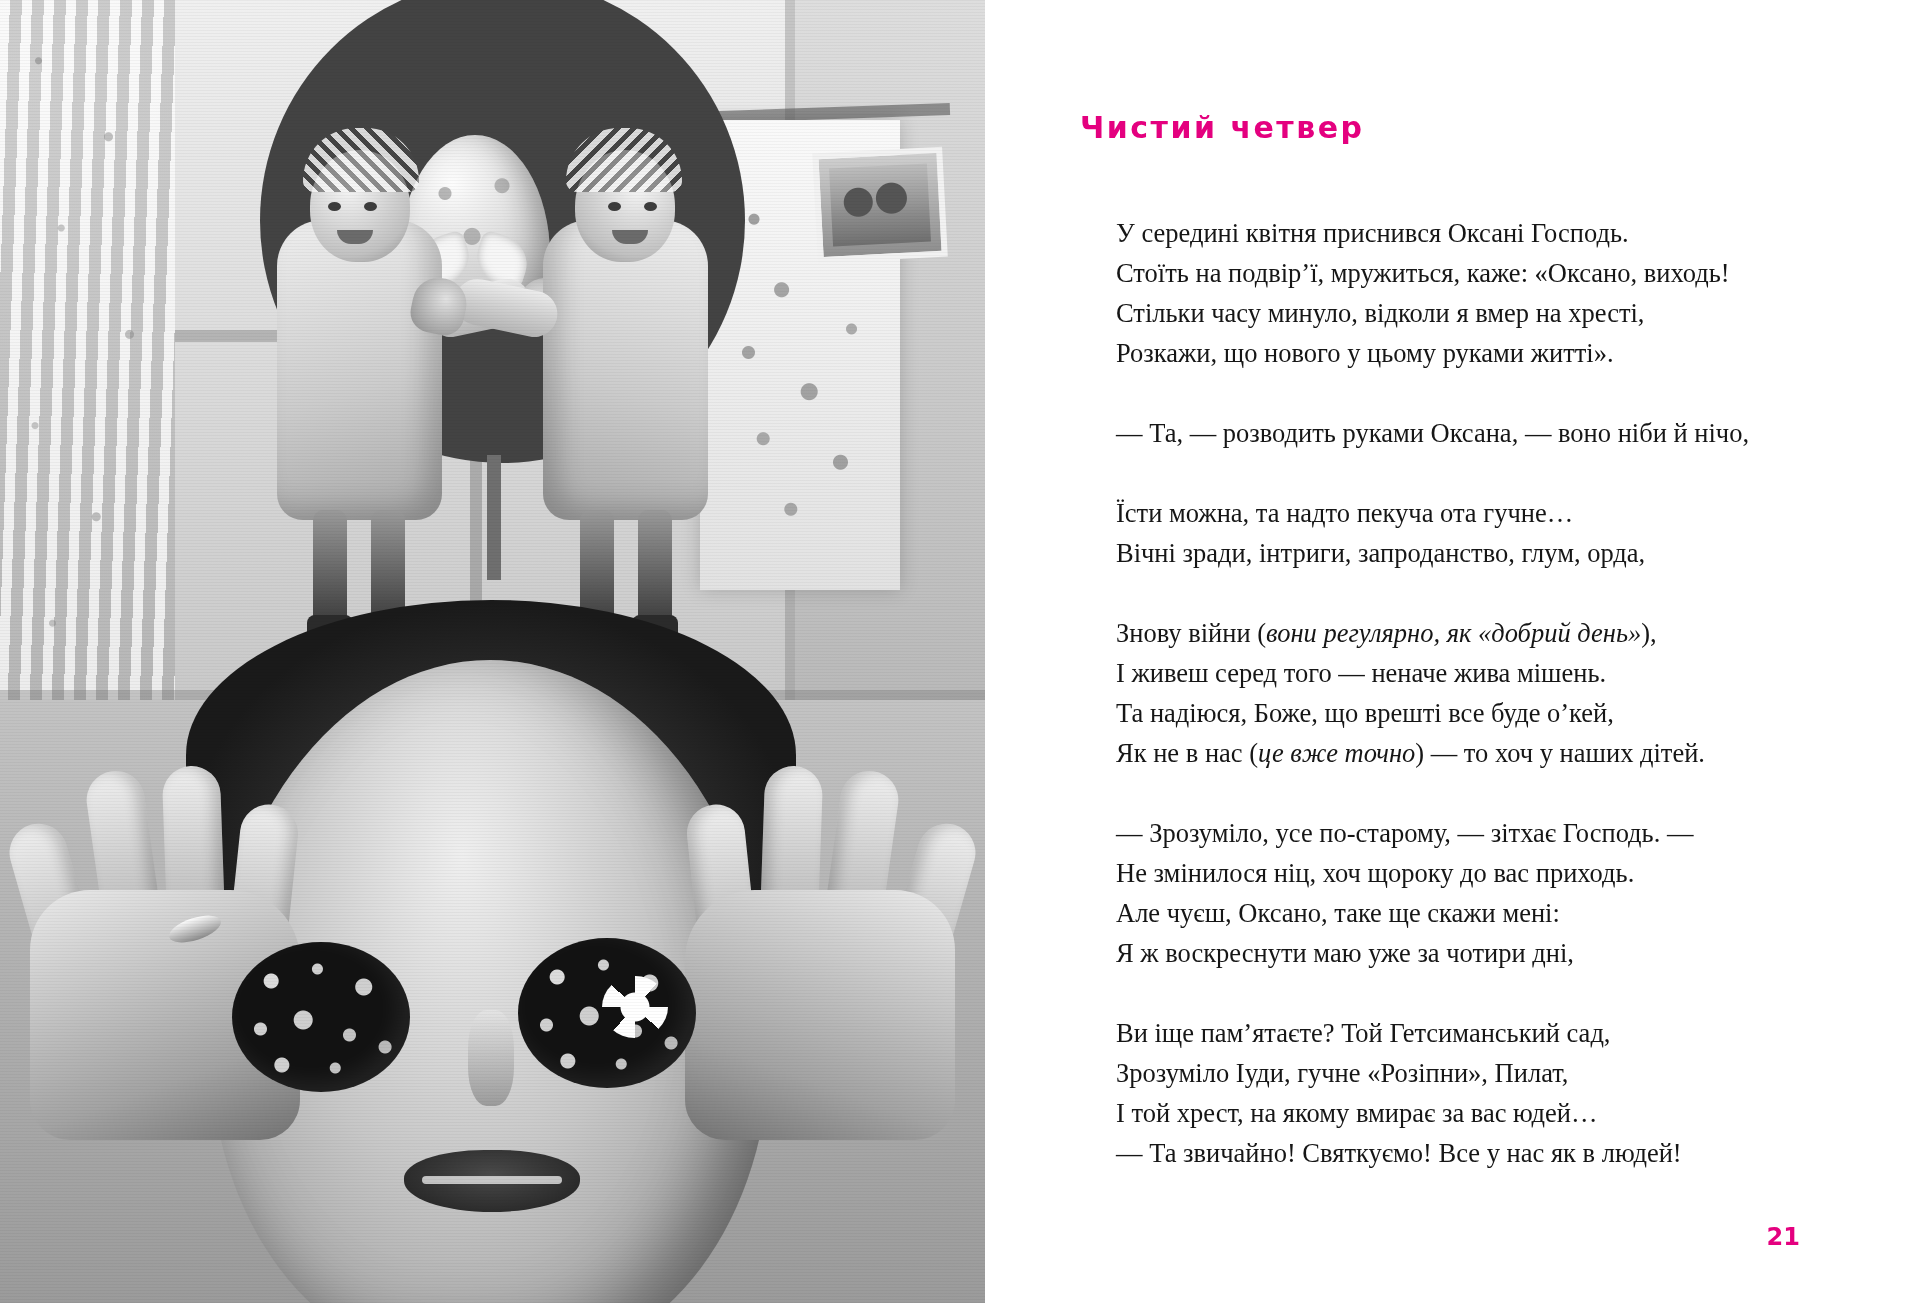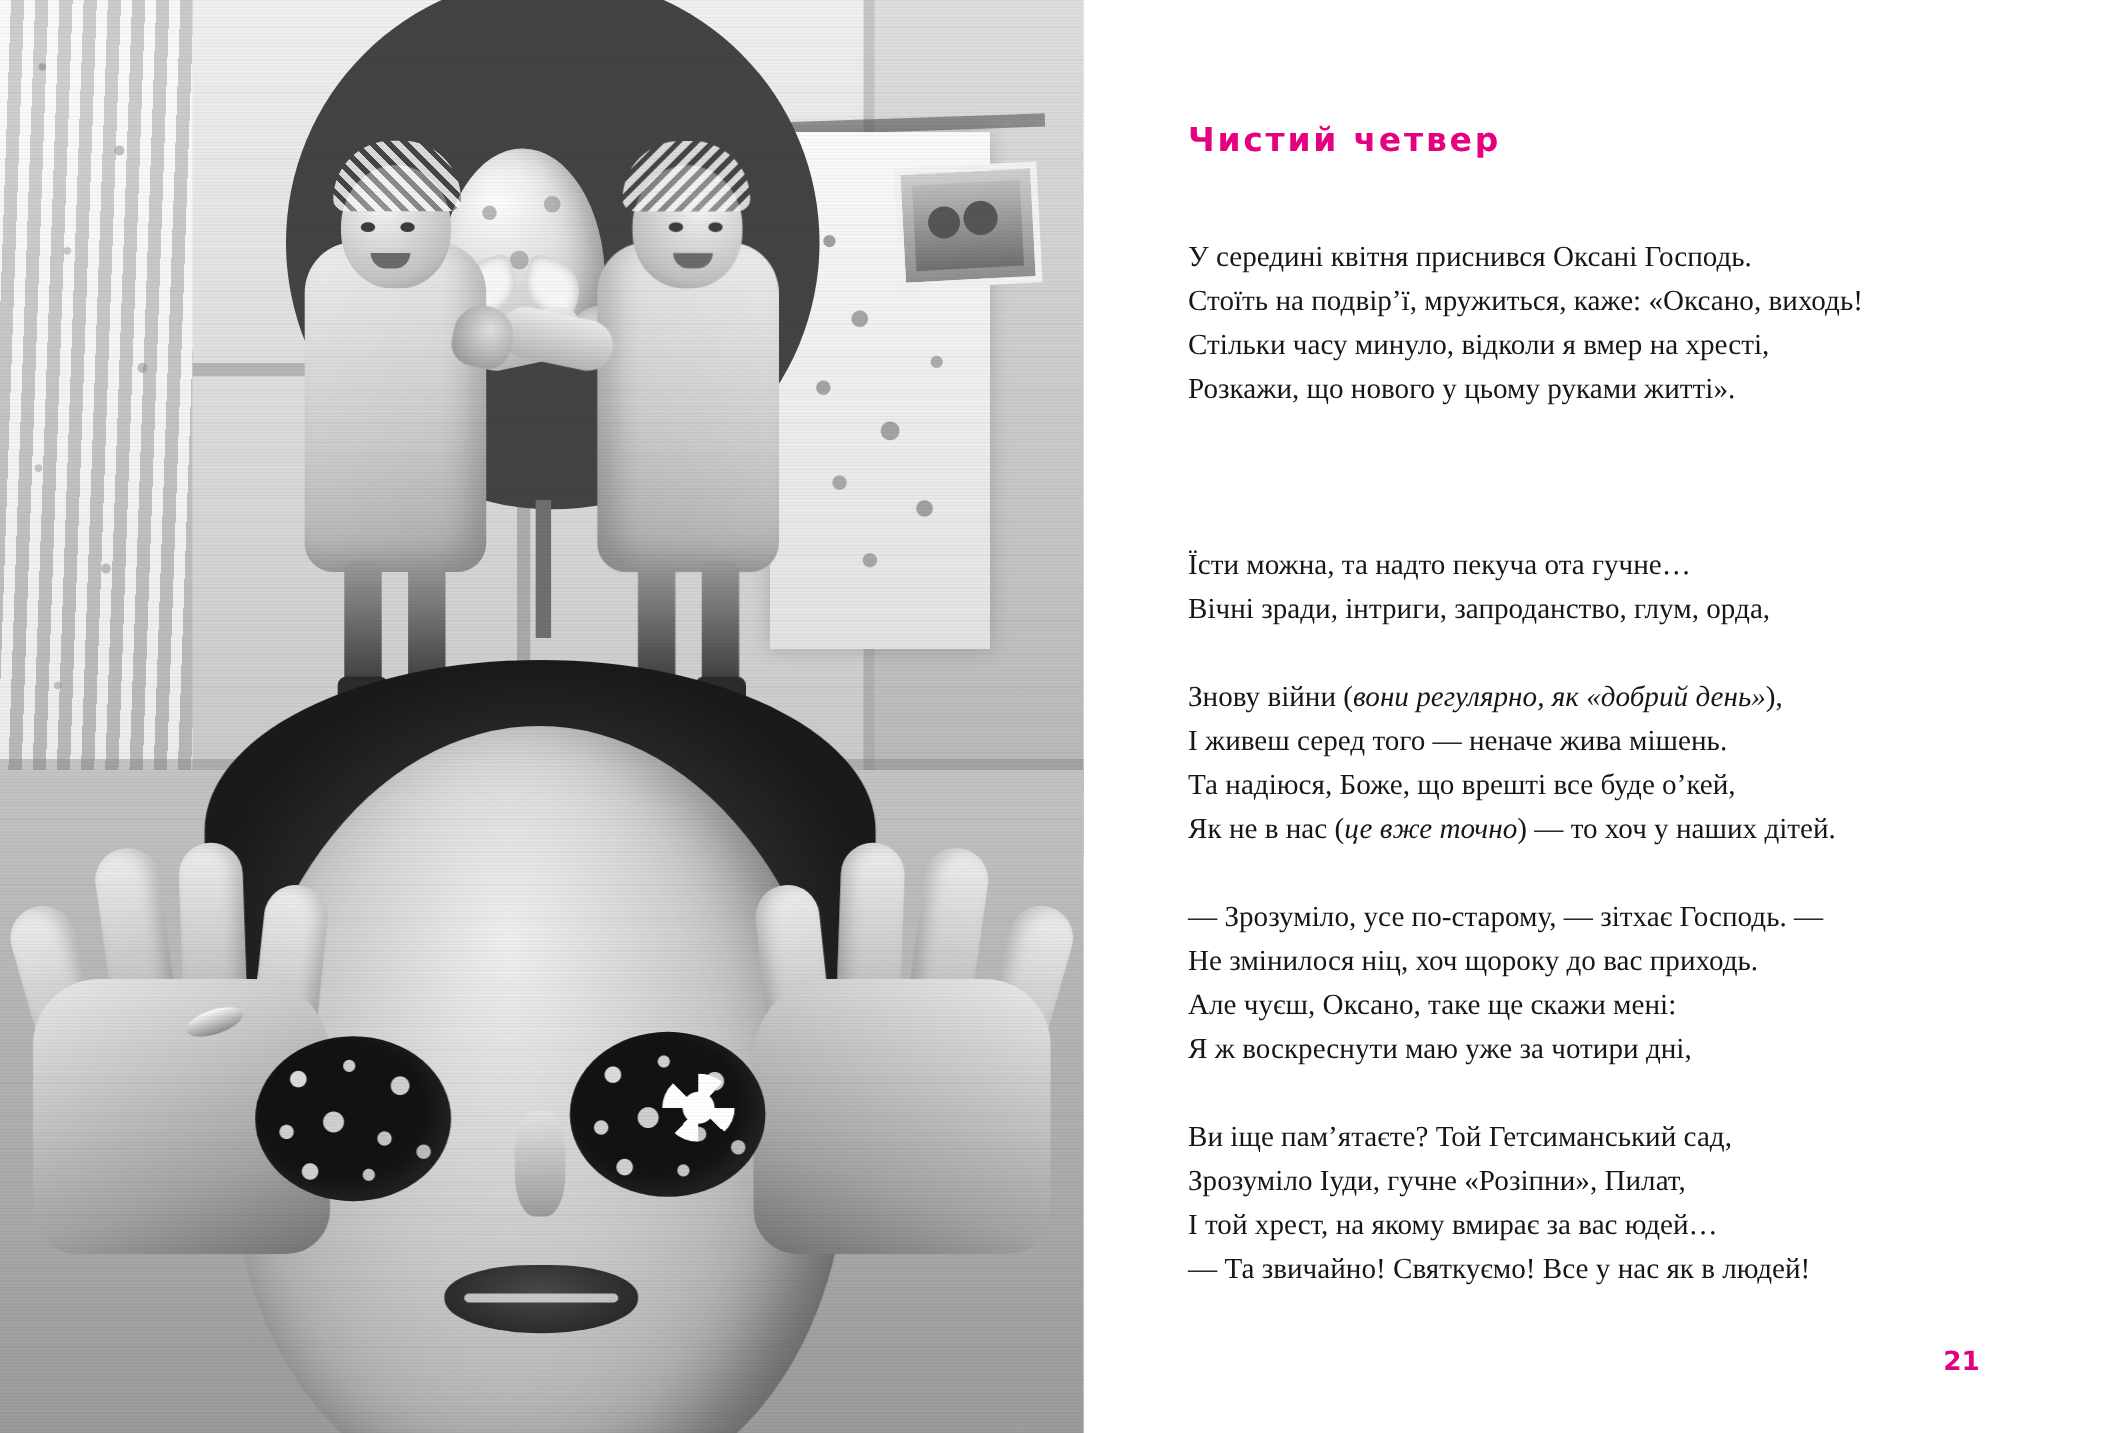"У середині квітня приснився Оксані" .stanza .line { margin-left: none -> 36px }
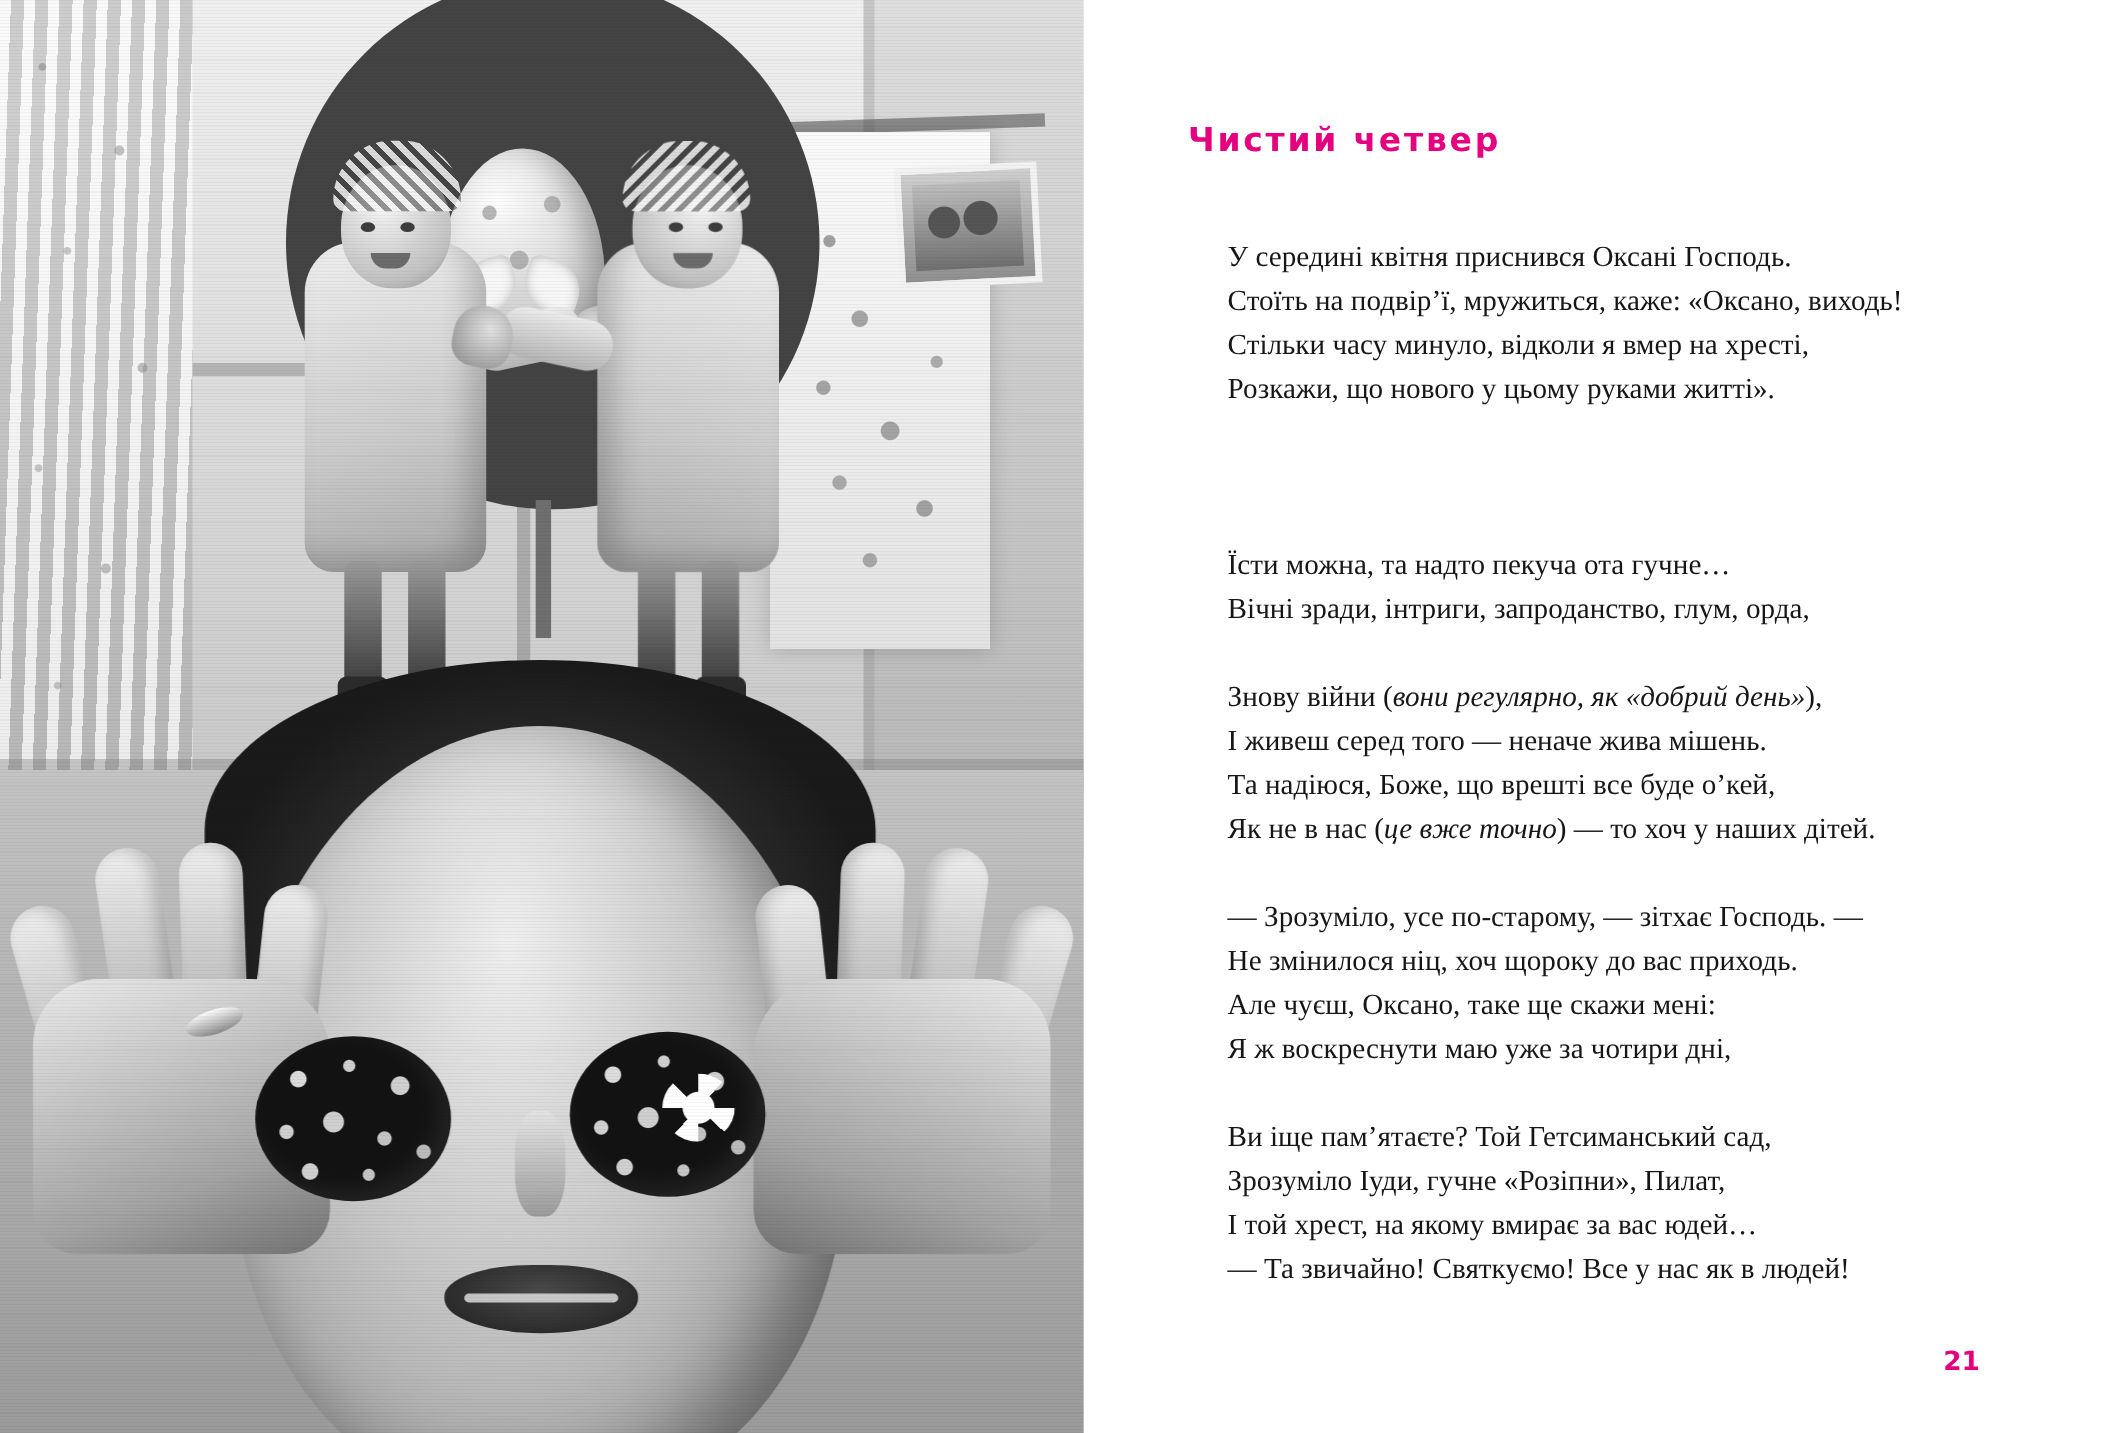"— Та, — розводить руками" span.line { html: none -> <span>— Та, — розводить руками Оксана, — воно ніби й нічо,</span> }
